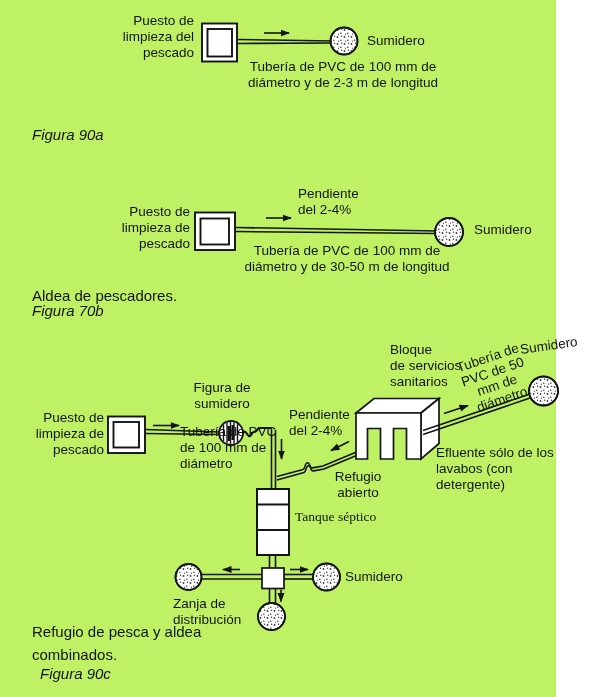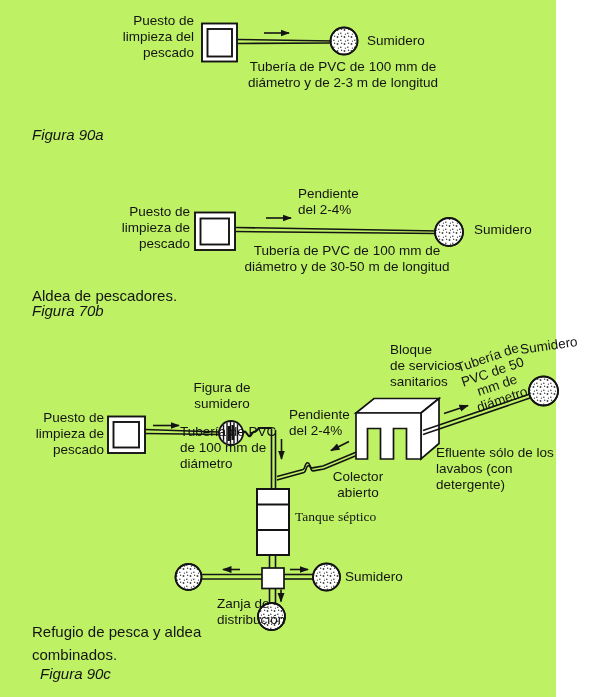"Colector" div.lbl { text: Colector -> Refugio }
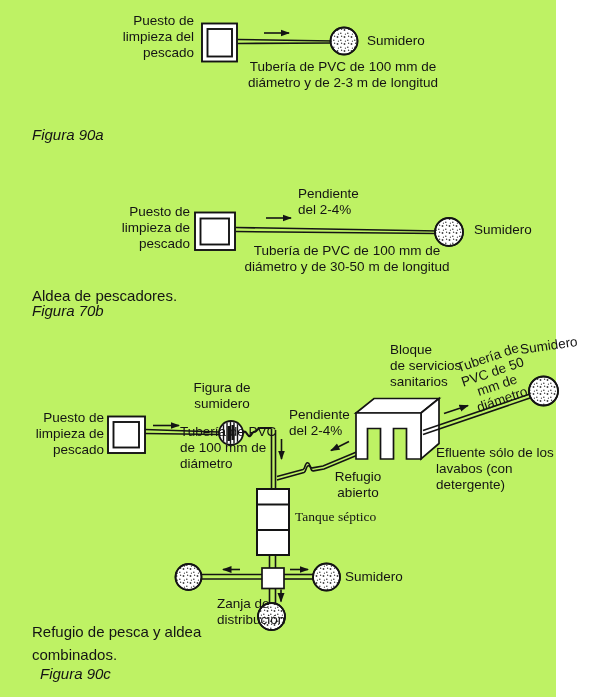"Zanja de" div.lbl { margin-left: 44px -> none }
